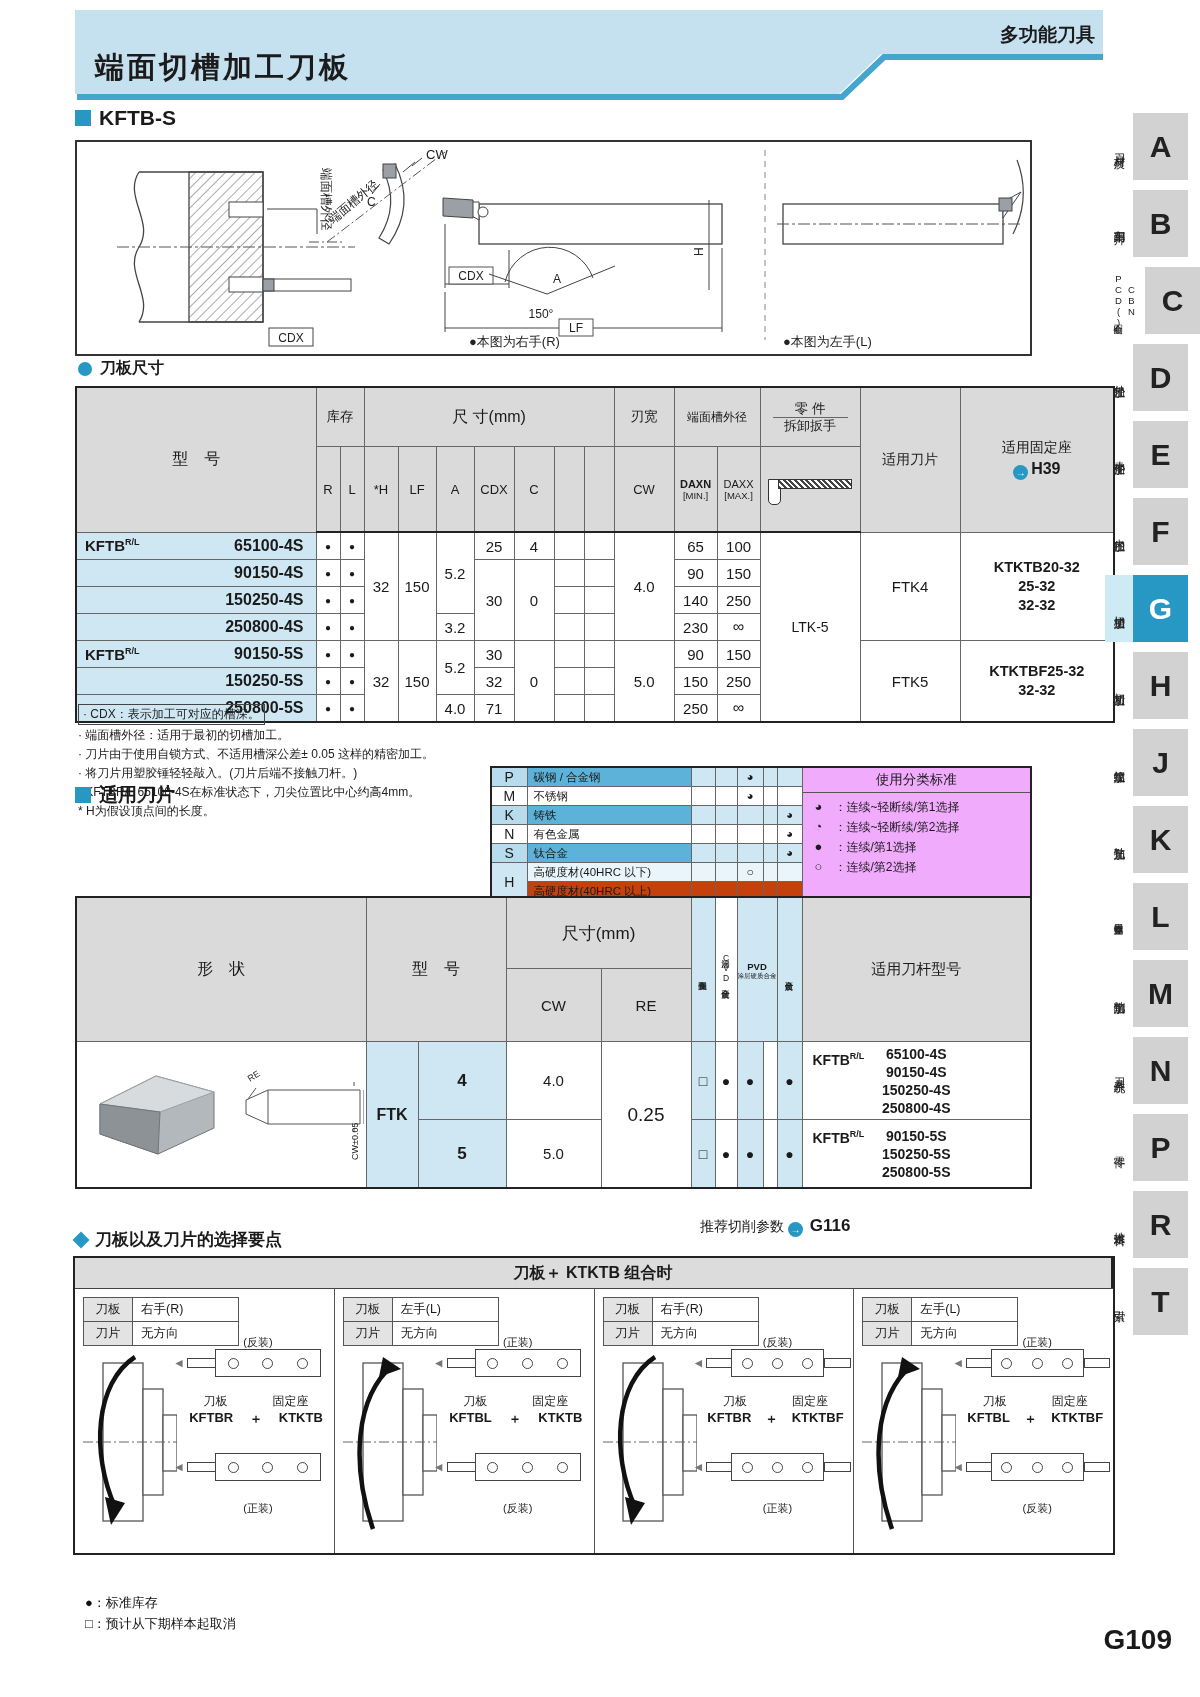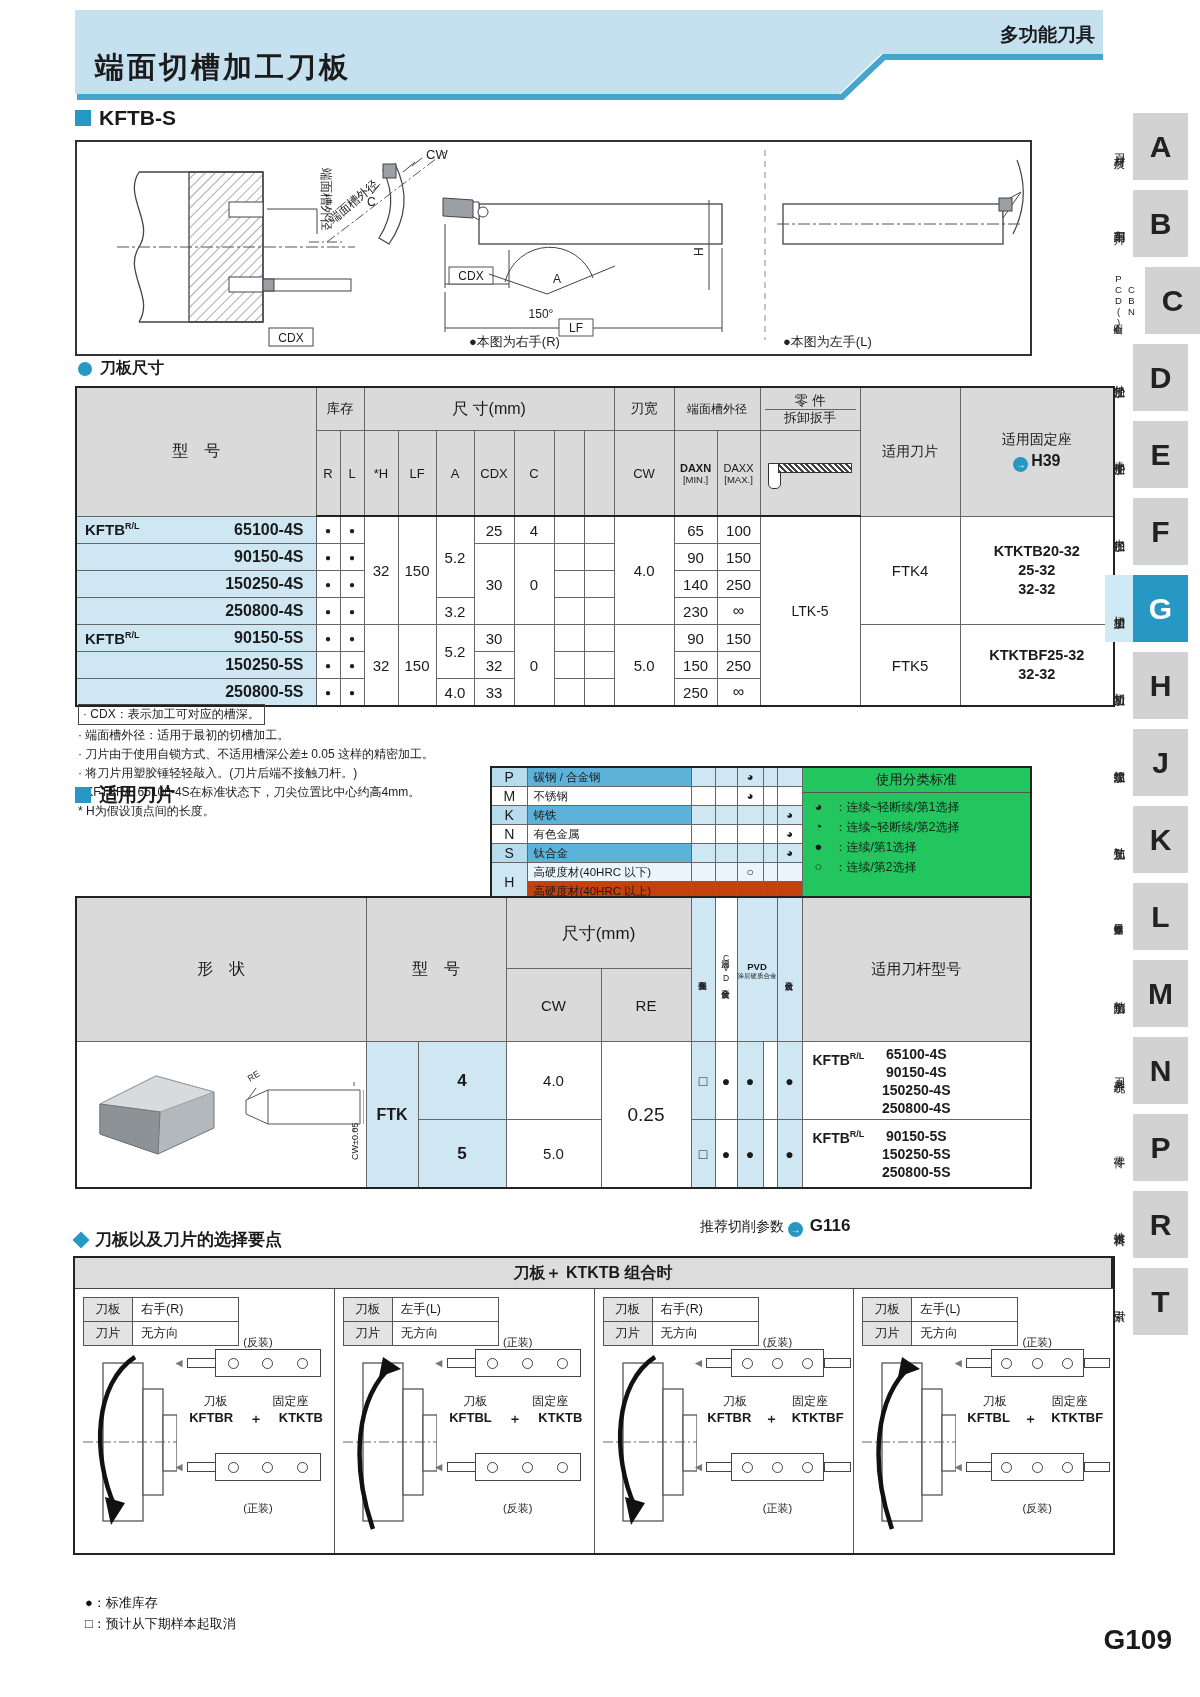"零 件" td.hdr { padding: 4px -> 12px }
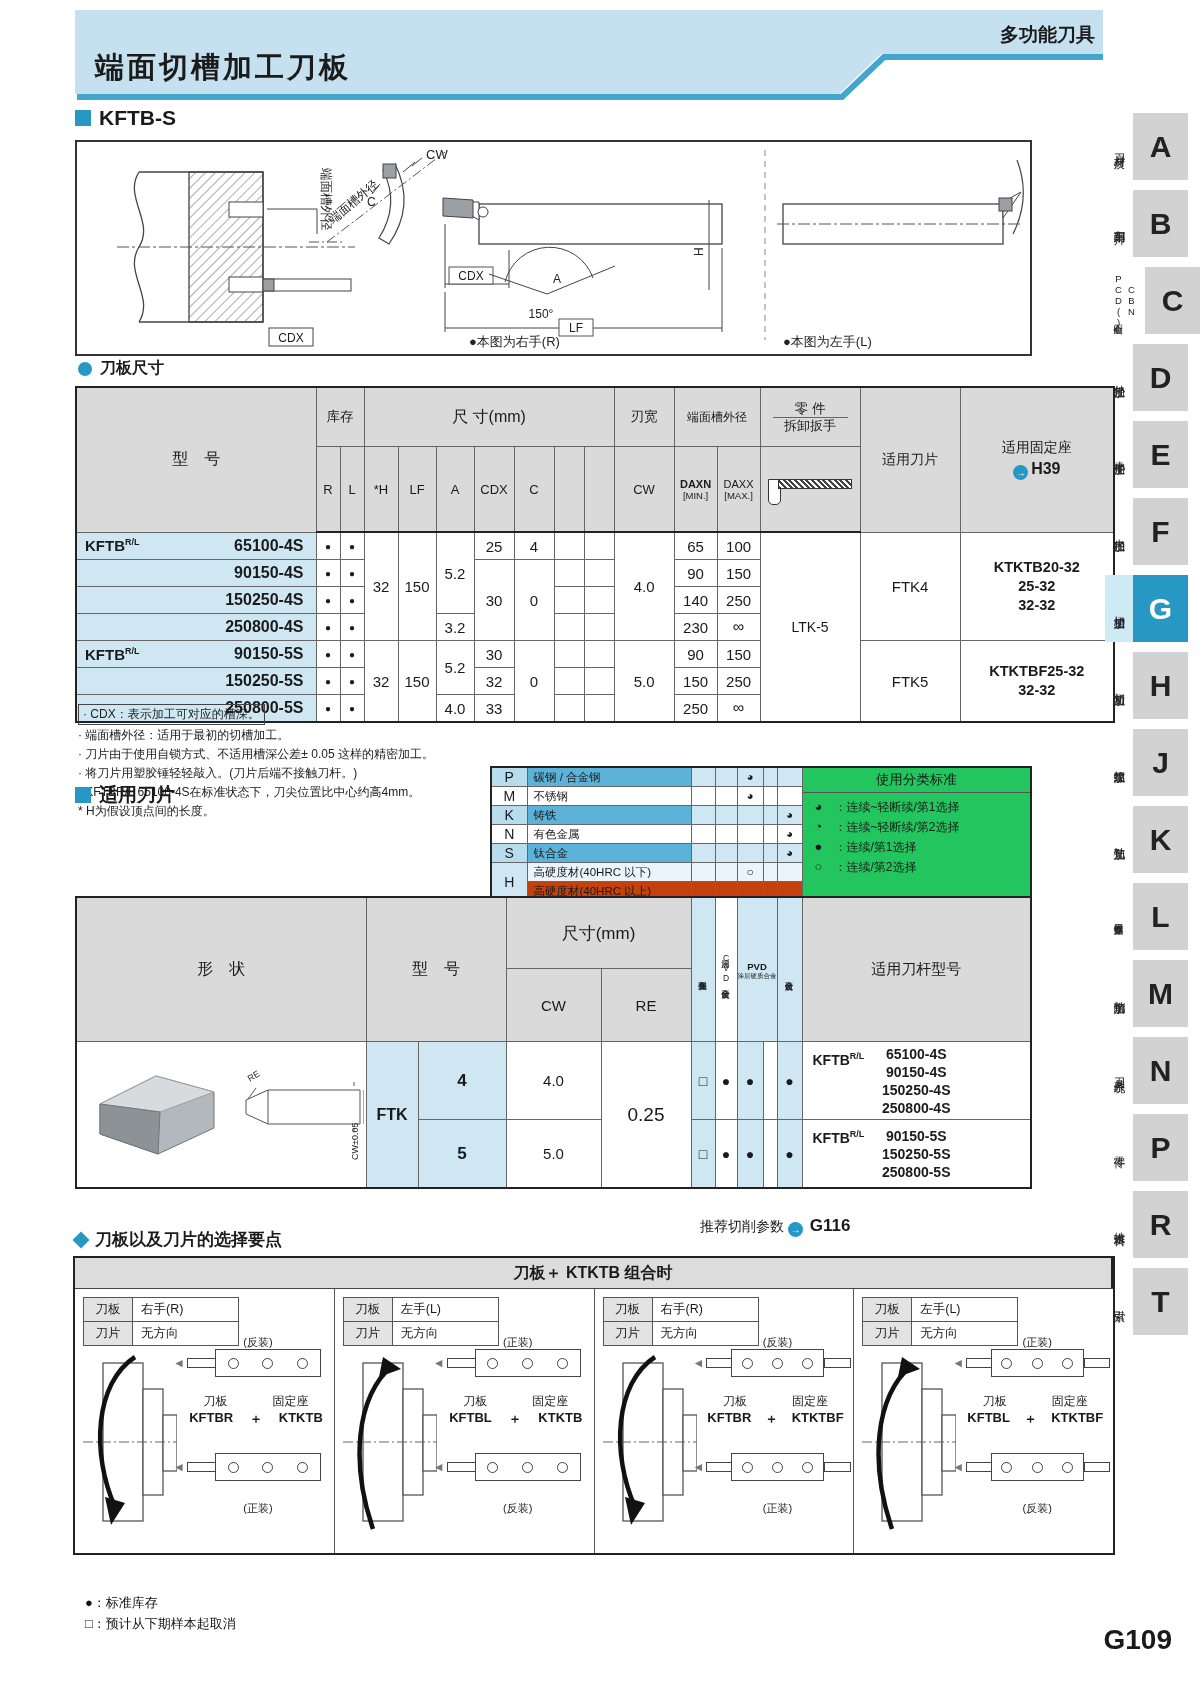"33" td { text: 33 -> 71 }
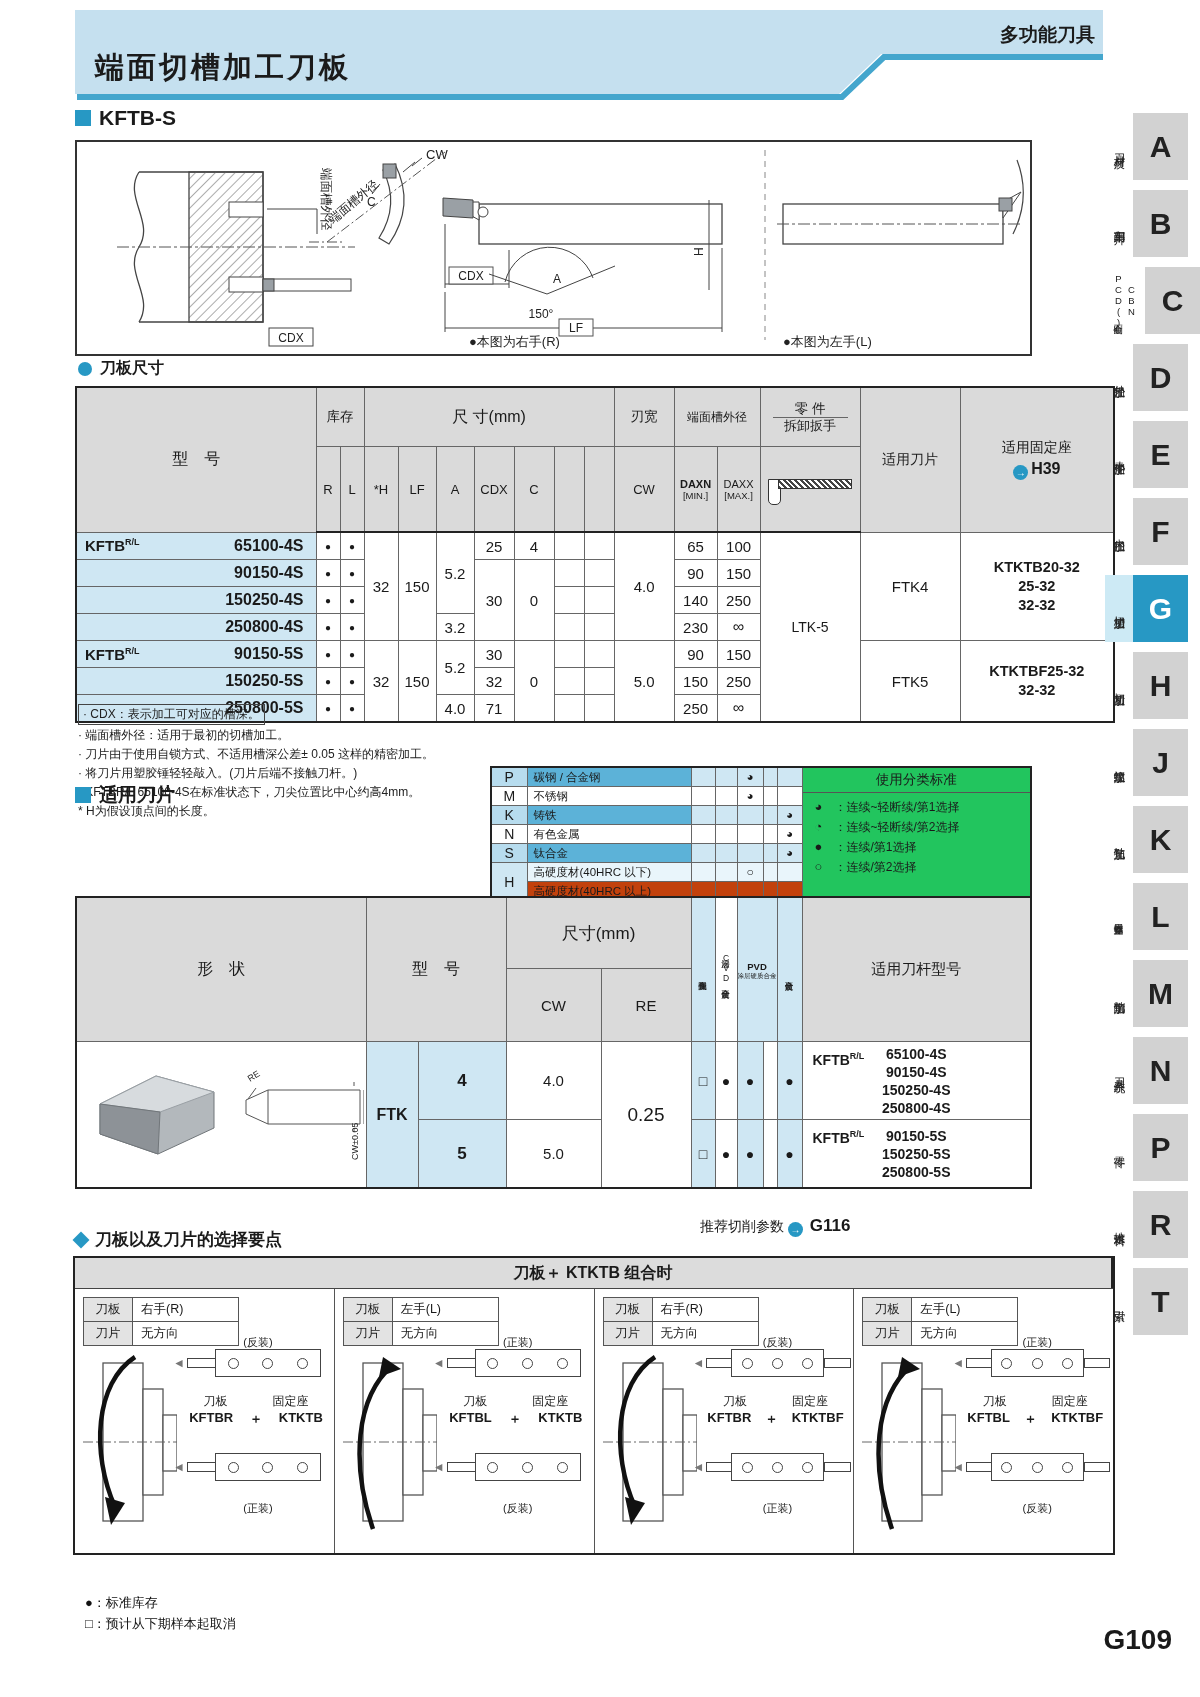"使用分类标准" .legendc { background: #22c55e -> #f0abfc }
